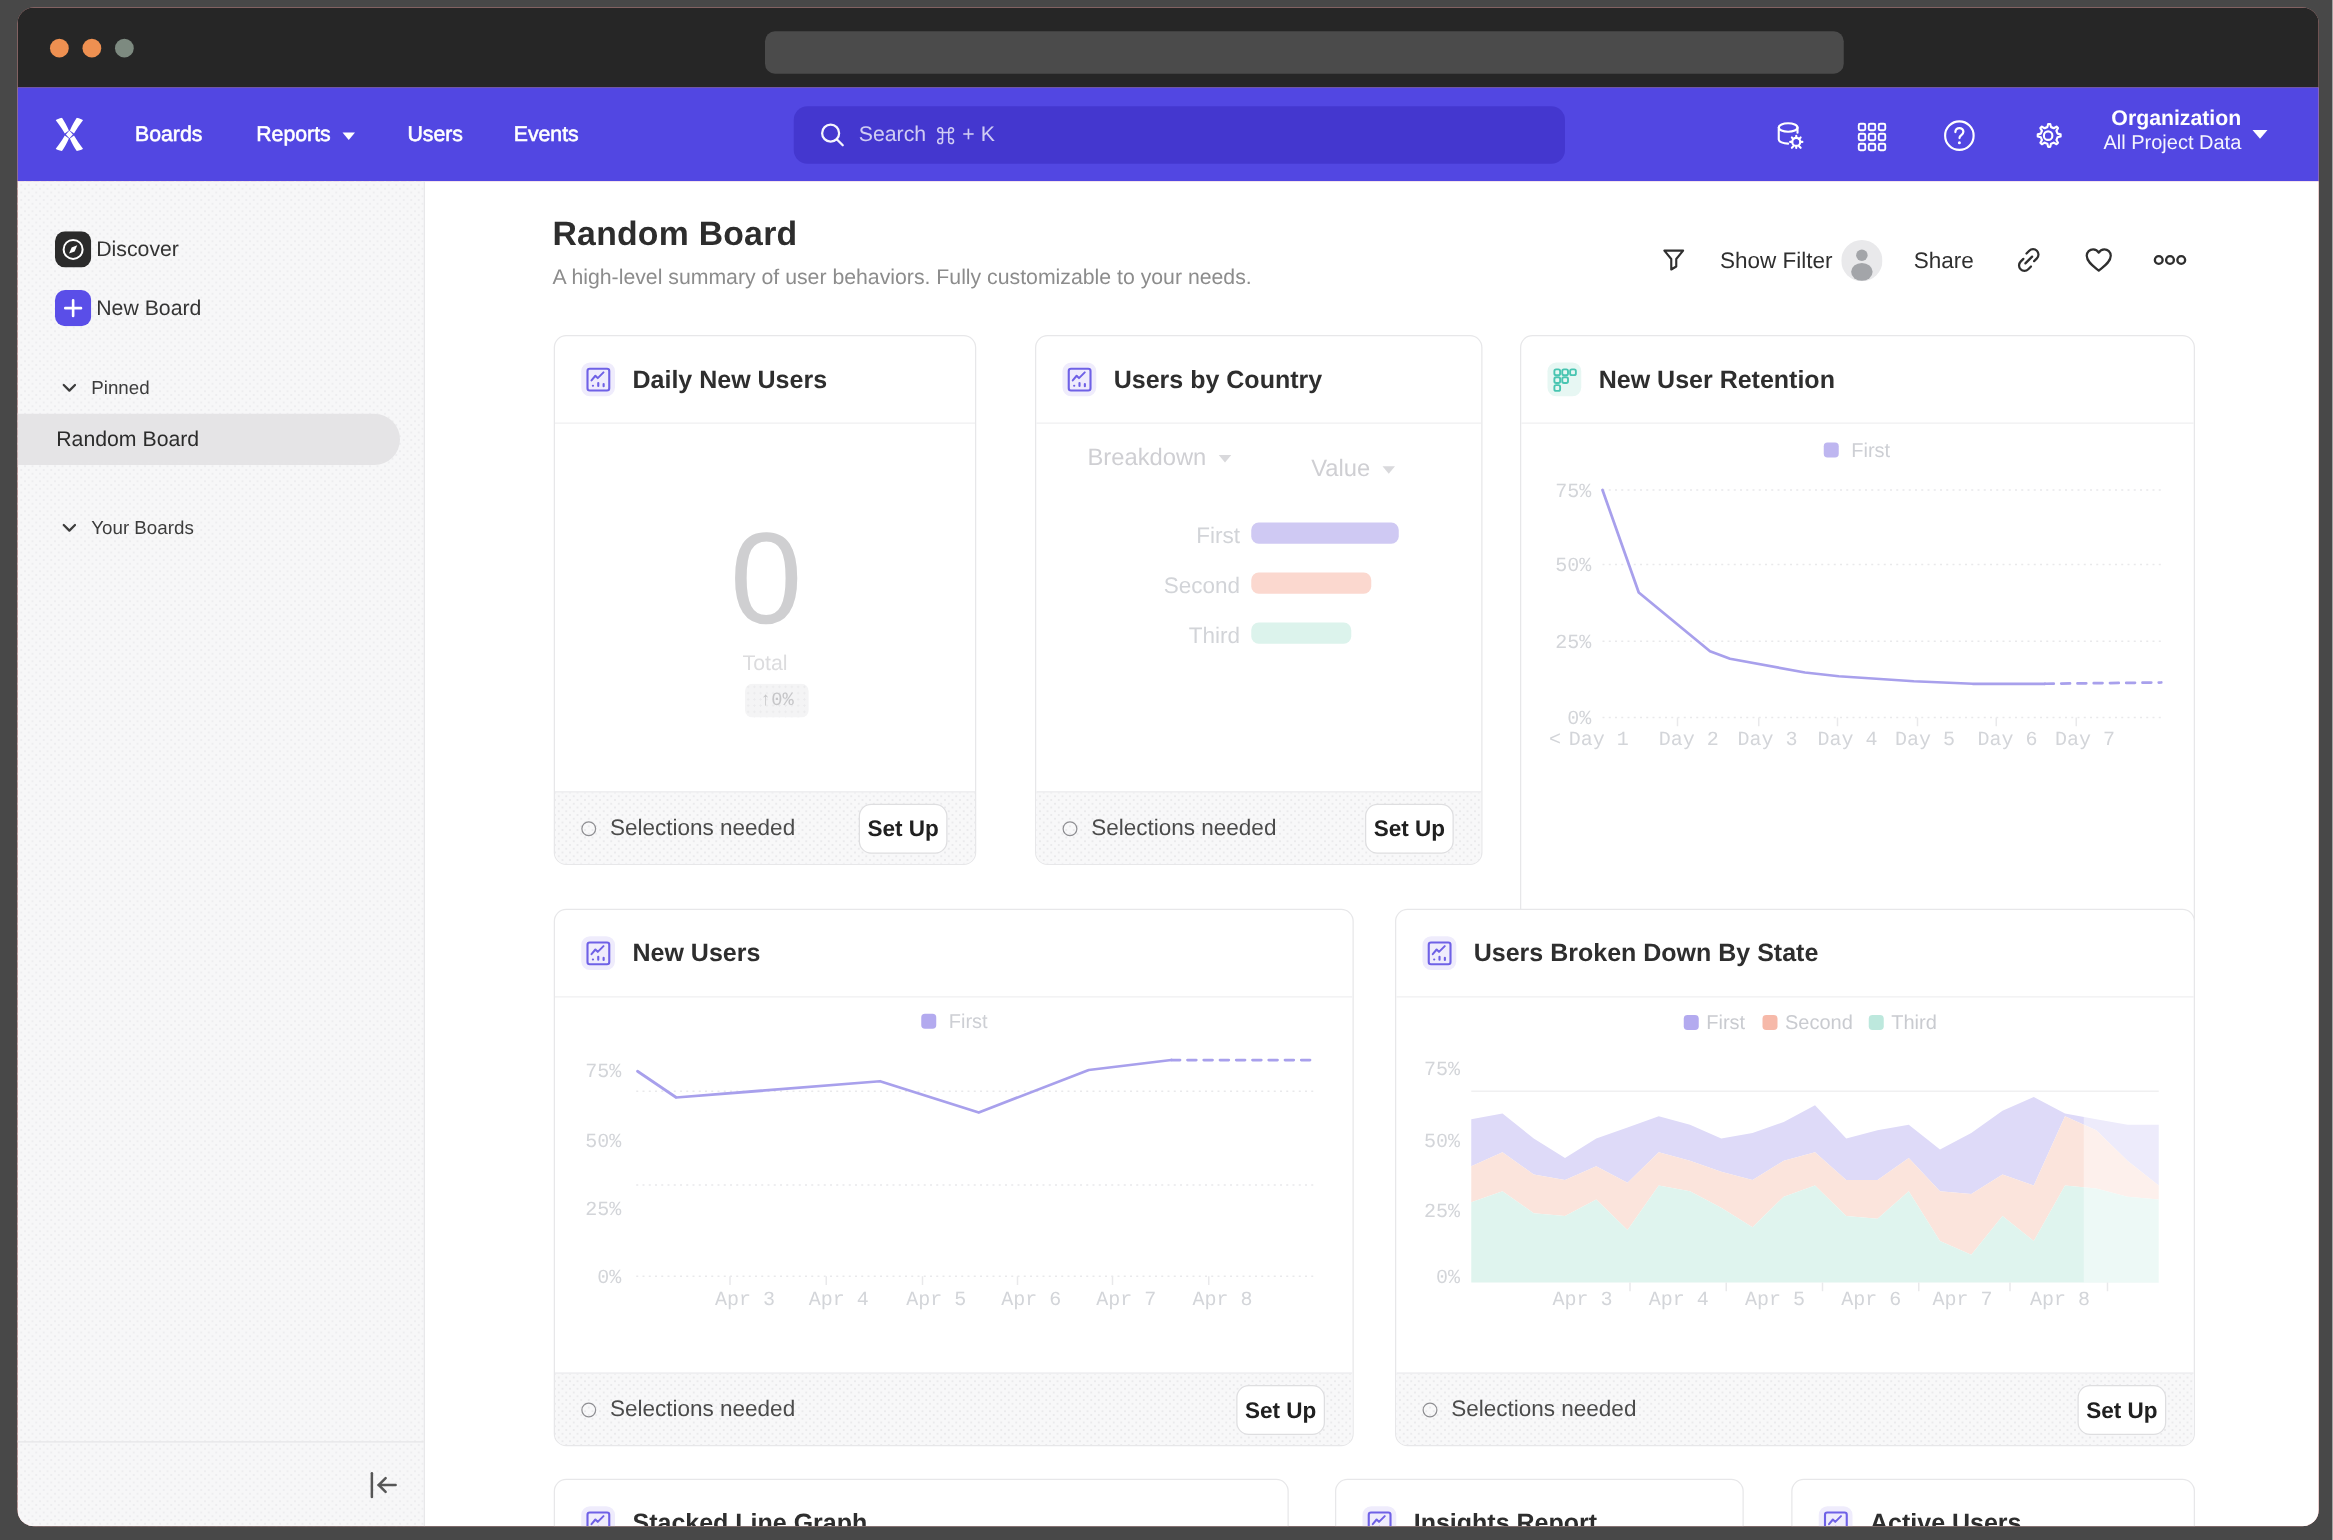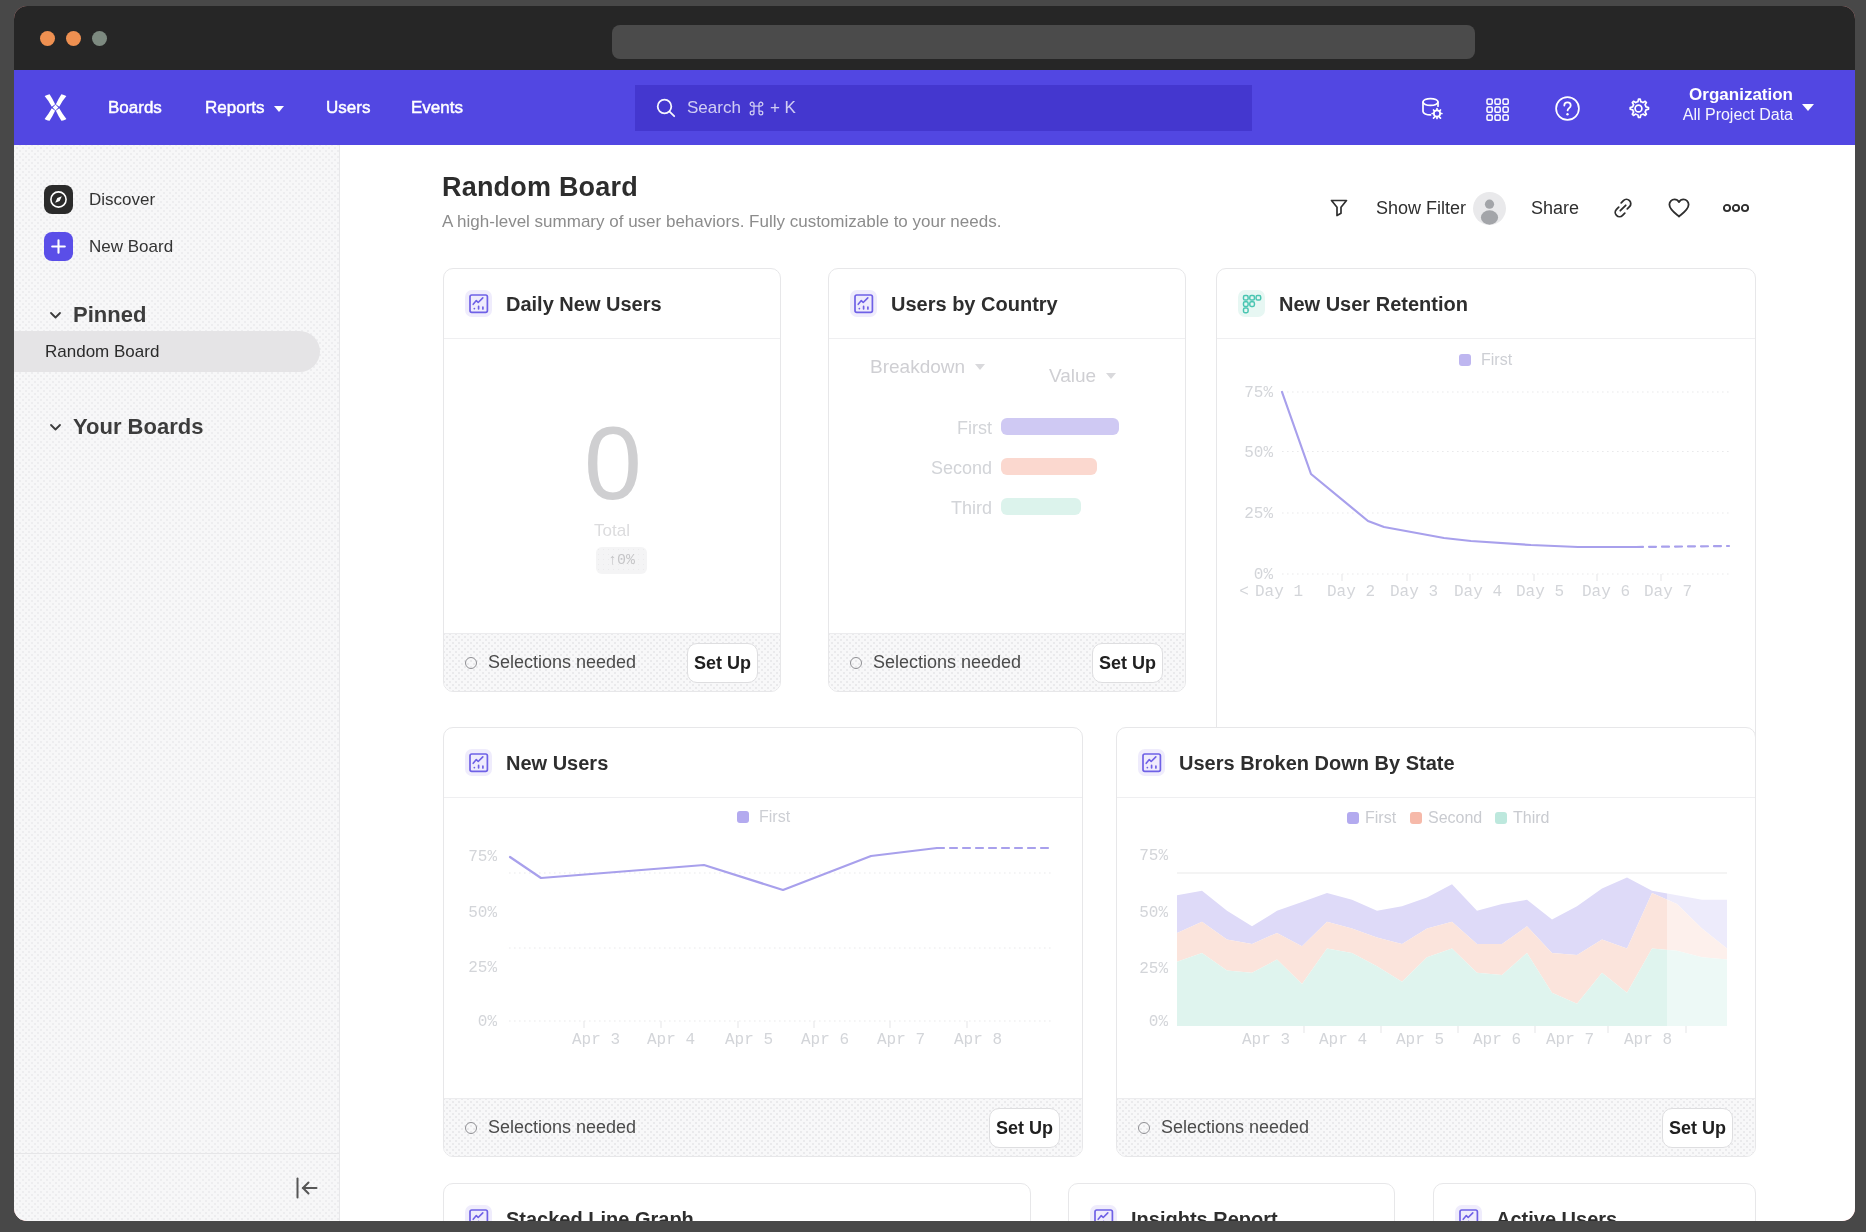"Search" .searchbox { border-radius: 0 -> 11px }
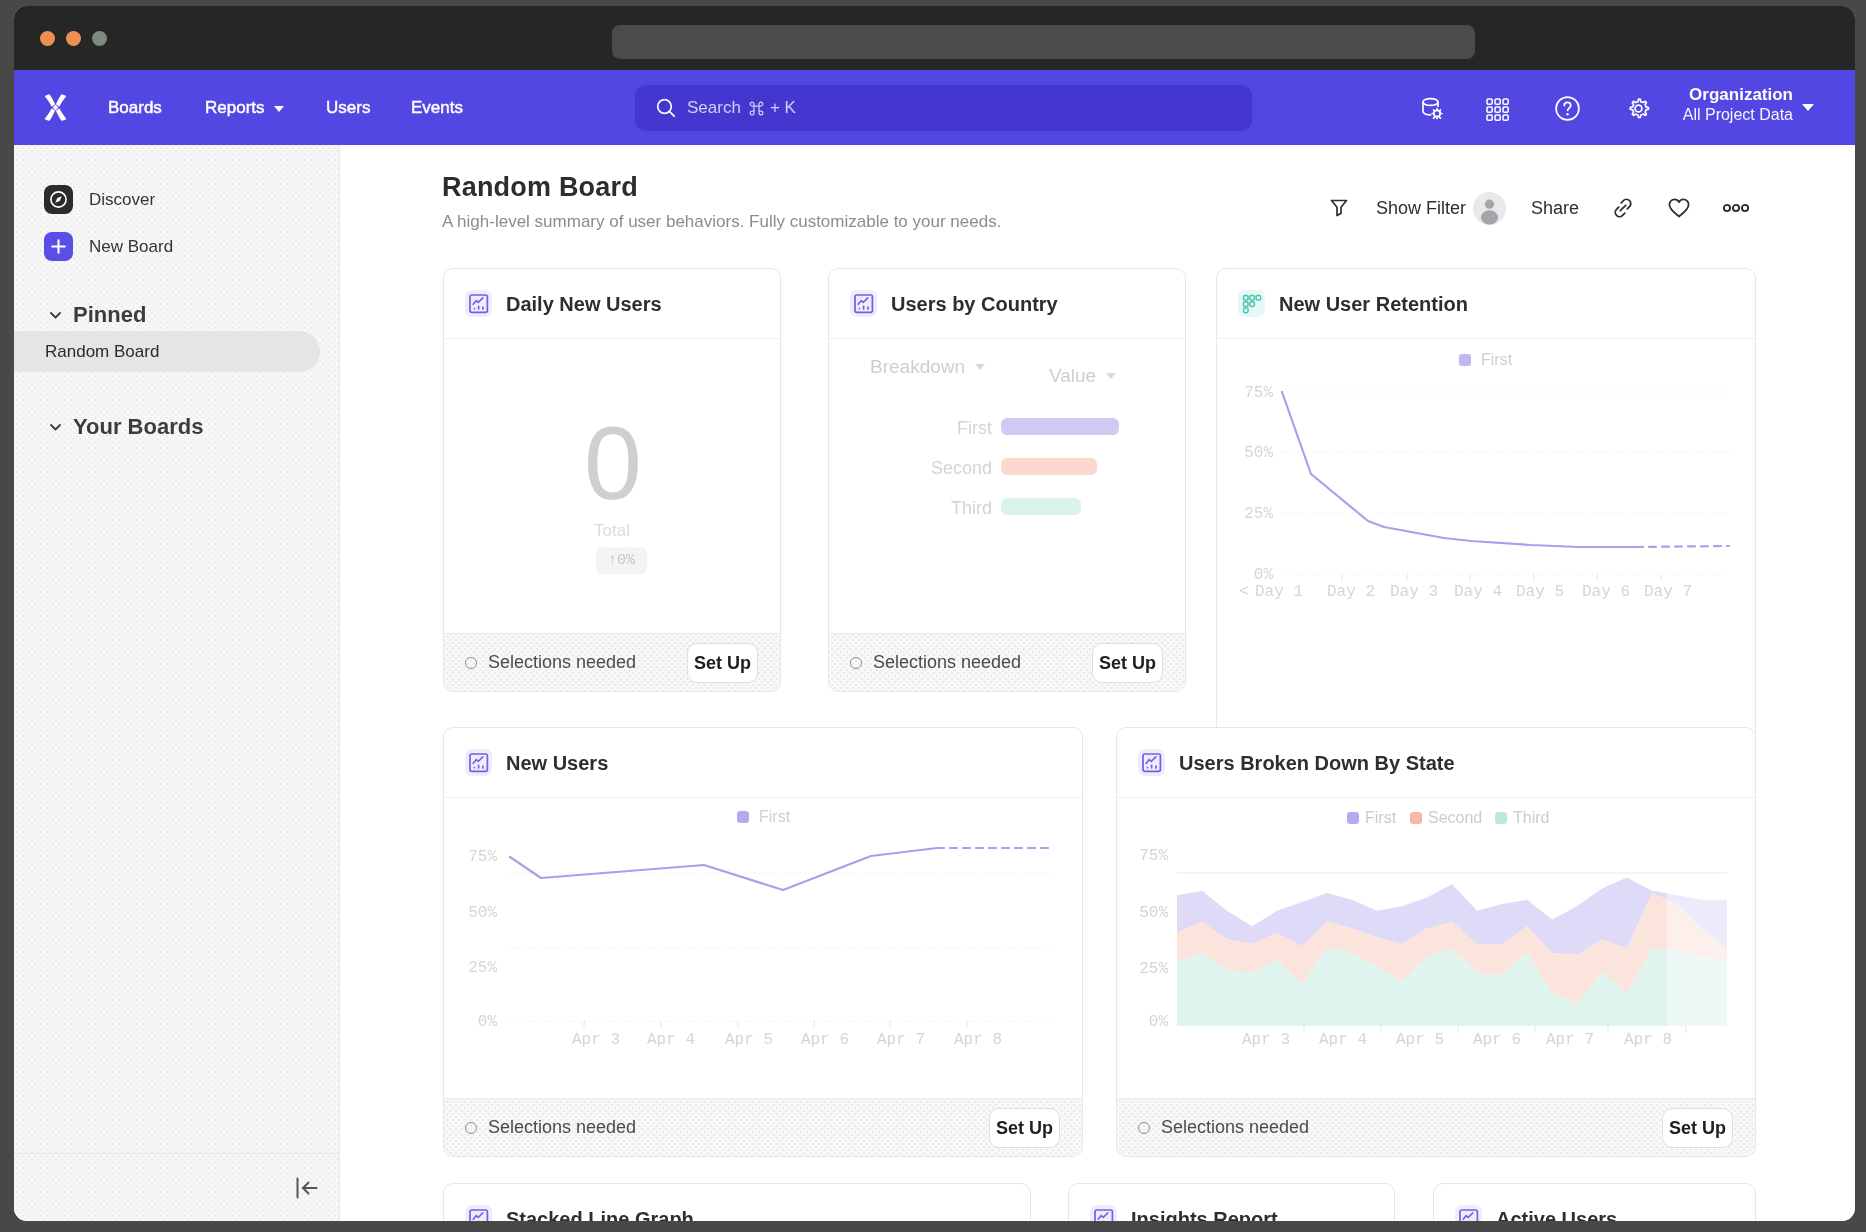"Discover" .side-label { margin-left: 16px -> 4px }
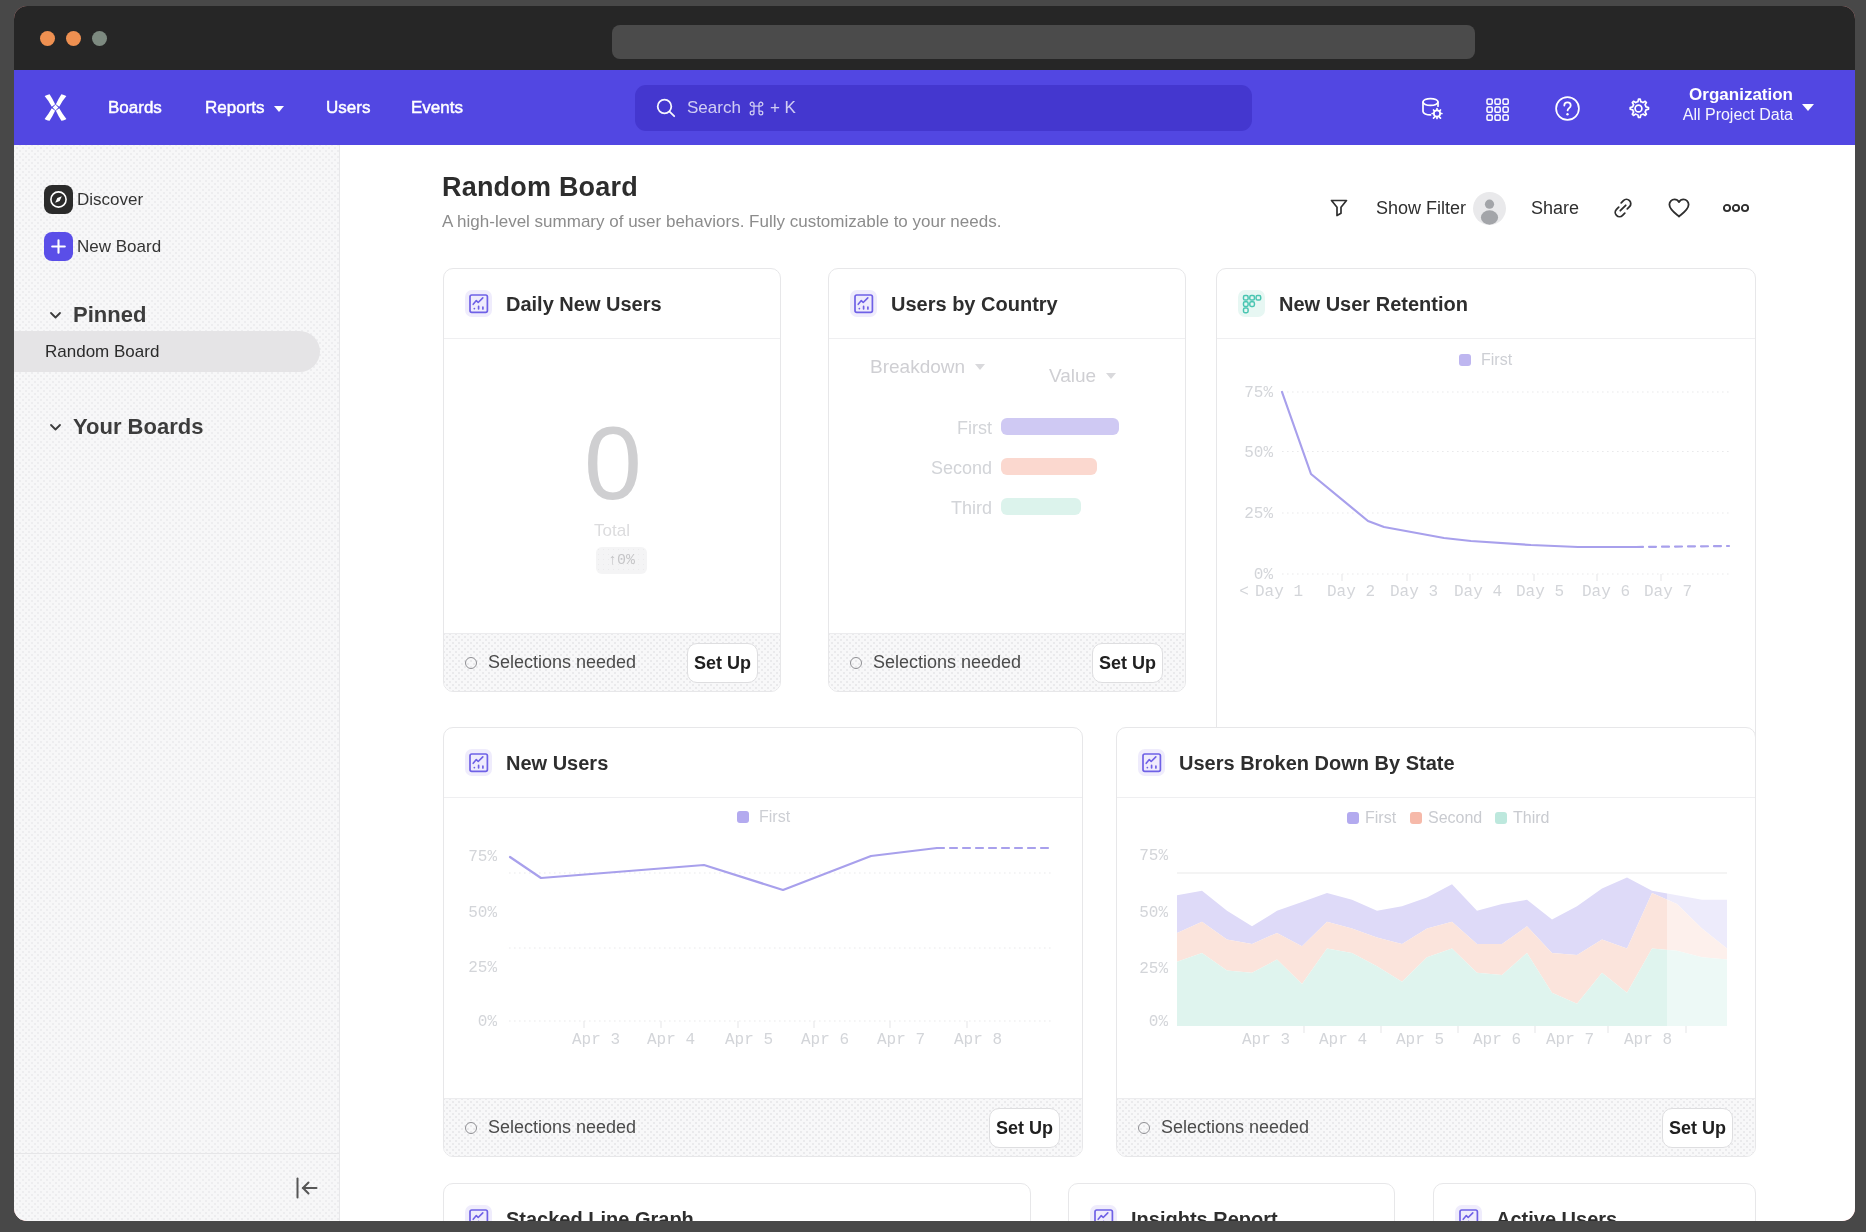"Pinned" .sec-row .t { font-size: 22px -> 15px; font-weight: 700 -> 400 }
